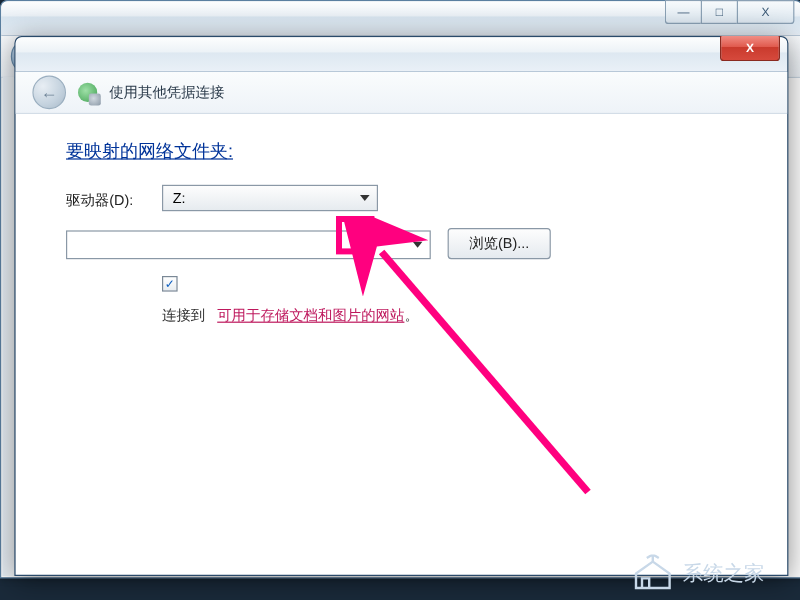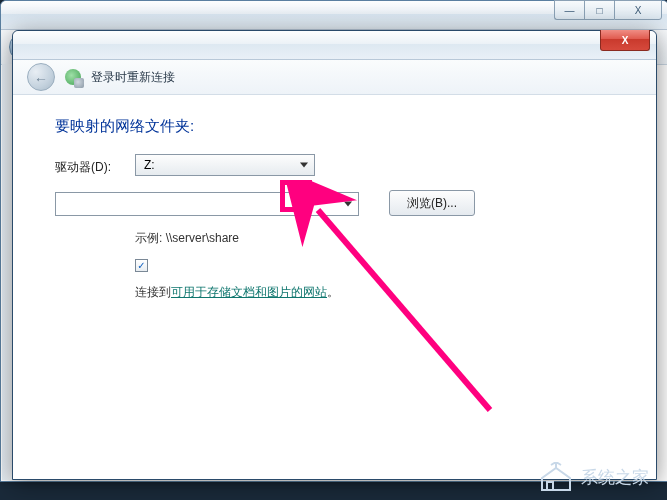"登录时重新连接" div.hdr-title { text: 登录时重新 -> 使用其他凭据 }
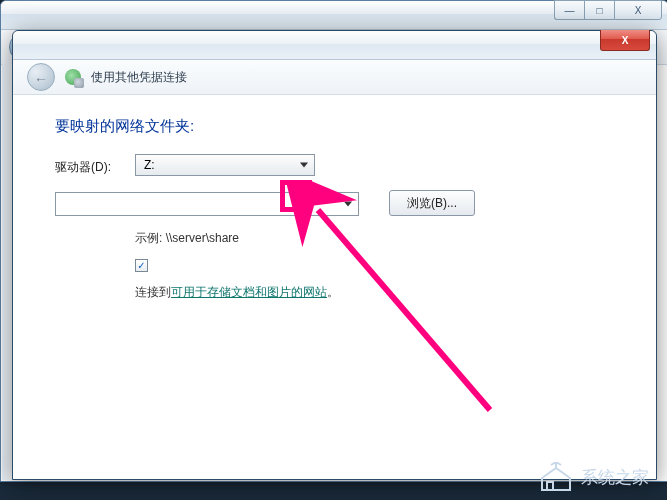"要映射的网络文件夹:" .heading { text-decoration: none -> underline }
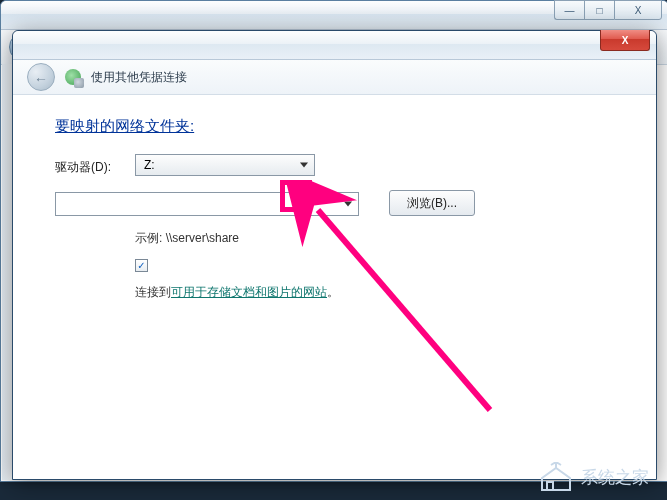"浏览(B)..." .browse-btn { margin-left: 30px -> 14px }
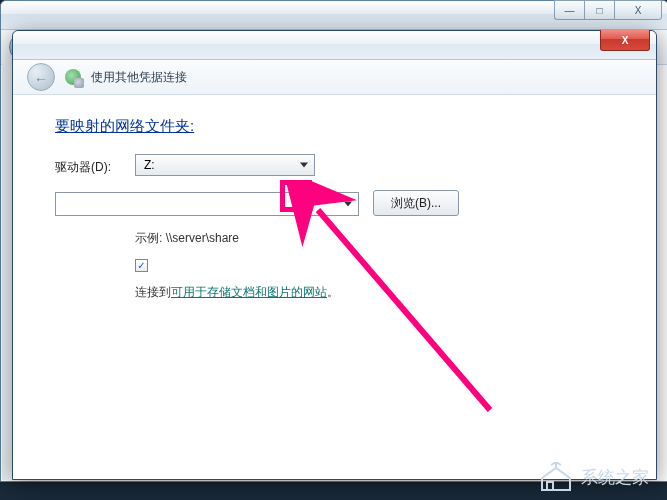"示例: \\server\share" div.indent { html: <div>示例: \\server\share</div> -> none }
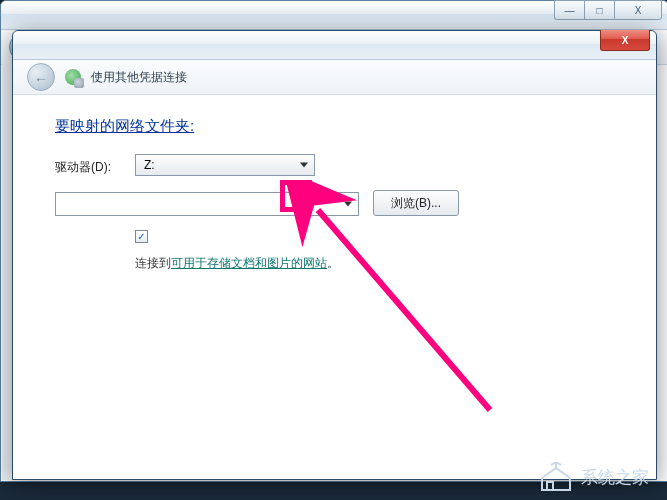"可用于存储文档和图片的网站" .link { color: #0f766e -> #be185d; padding-left: none -> 10px }
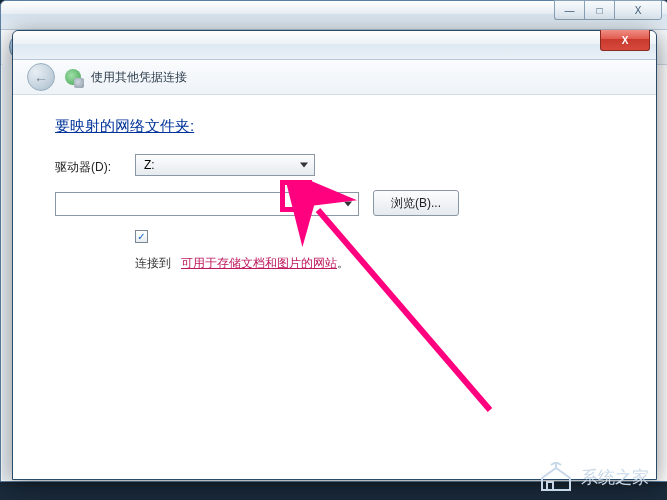"系统之家" .watermark { right: 18px -> 30px }
